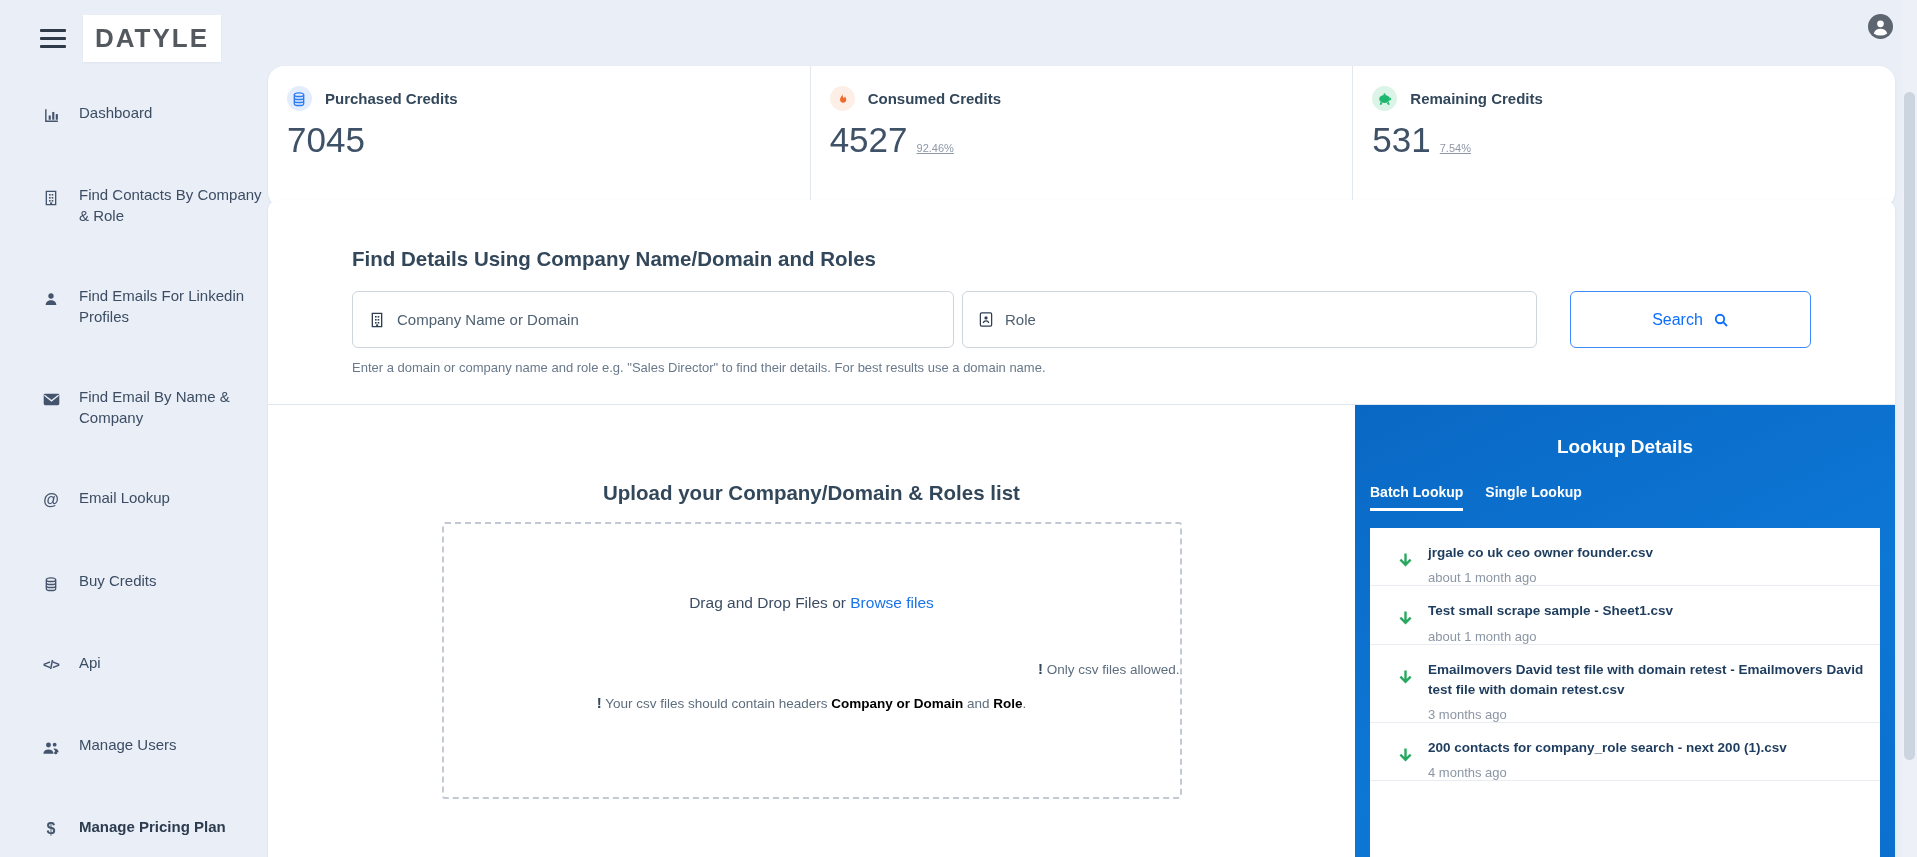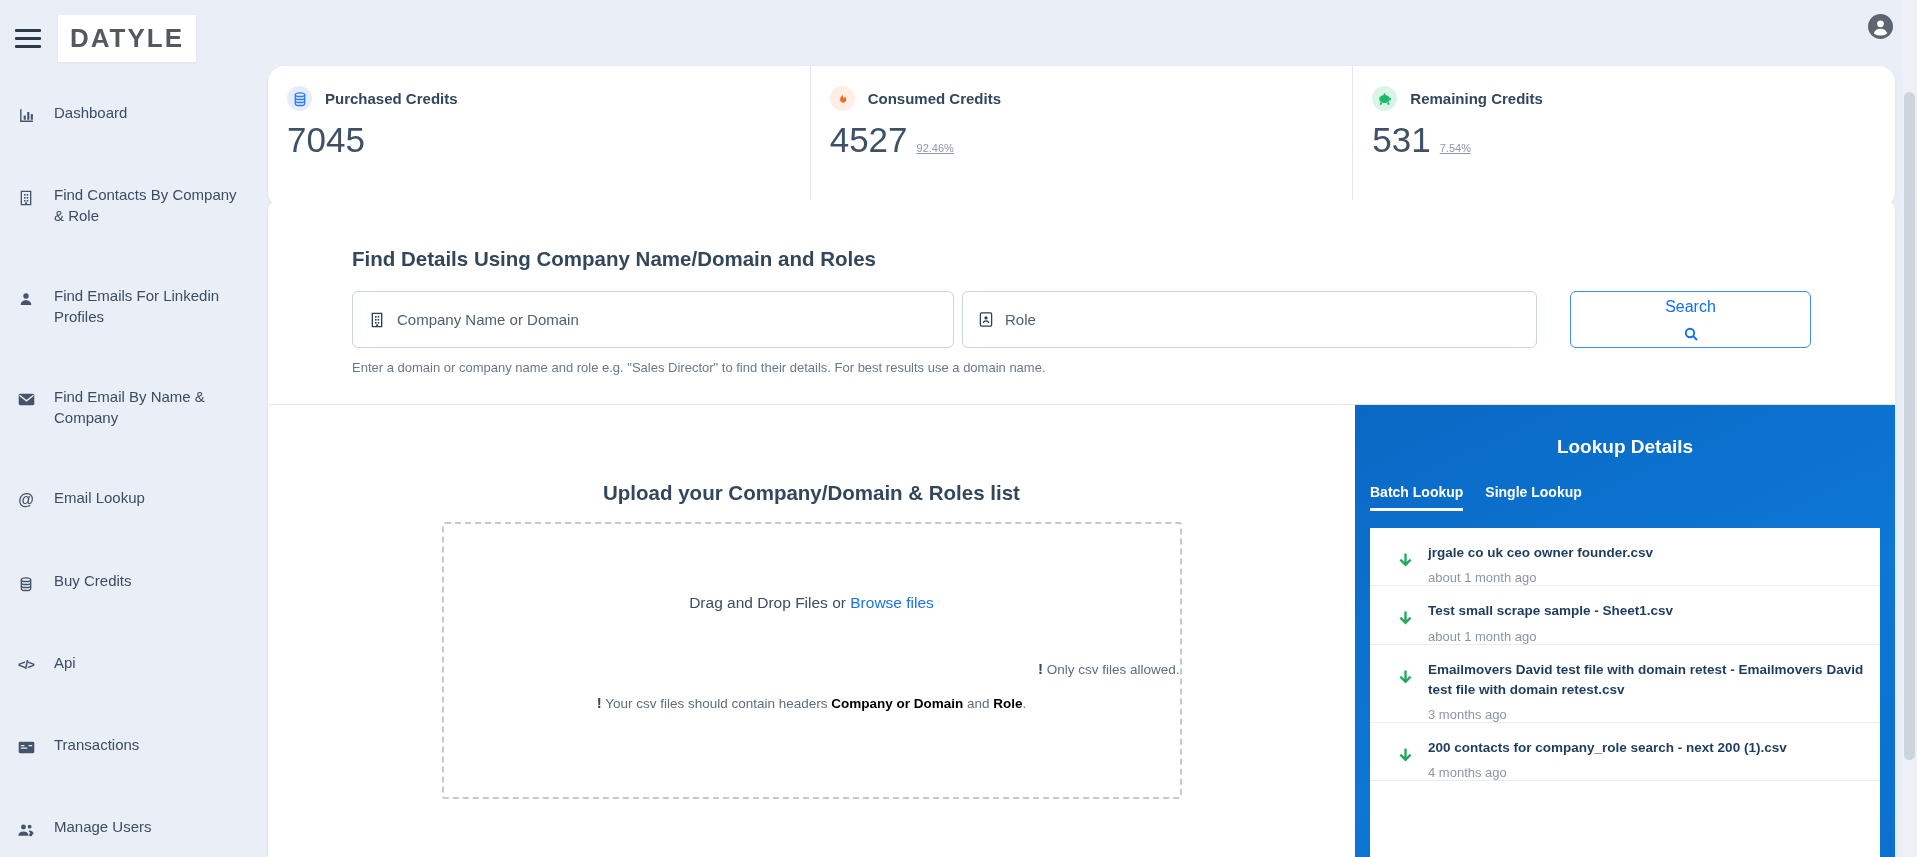"DATYLE" .sidebar { padding-left: none -> 25px }
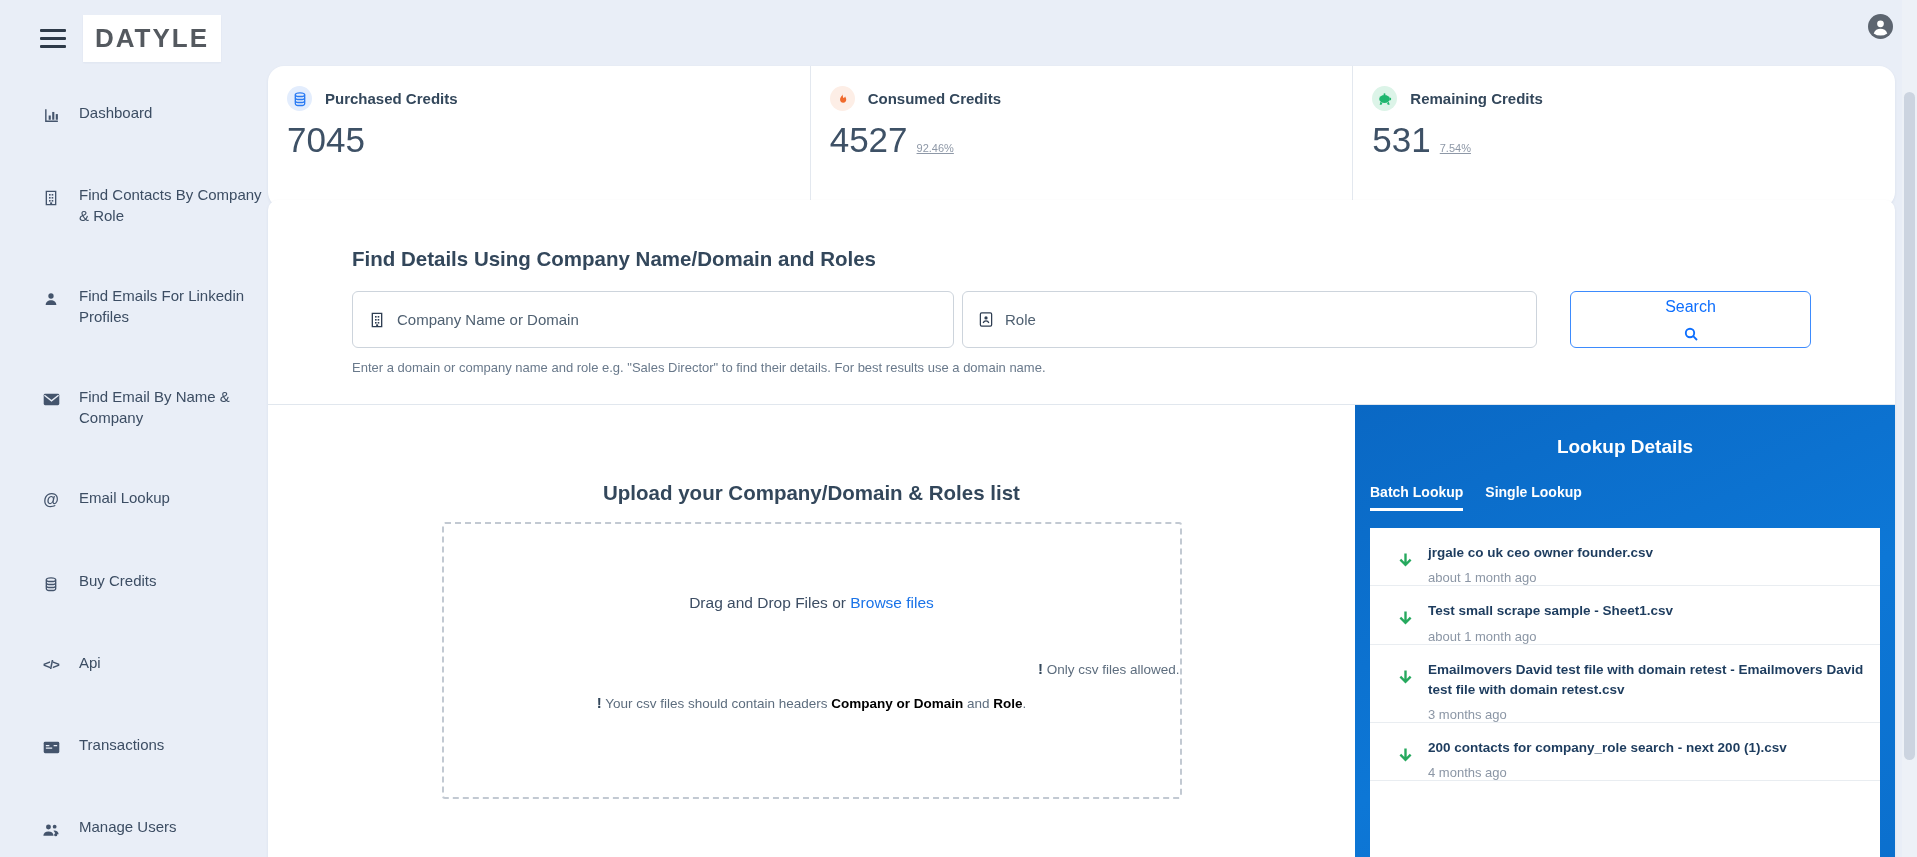"Purchased Credits" .stats-card { justify-content: none -> flex-end }
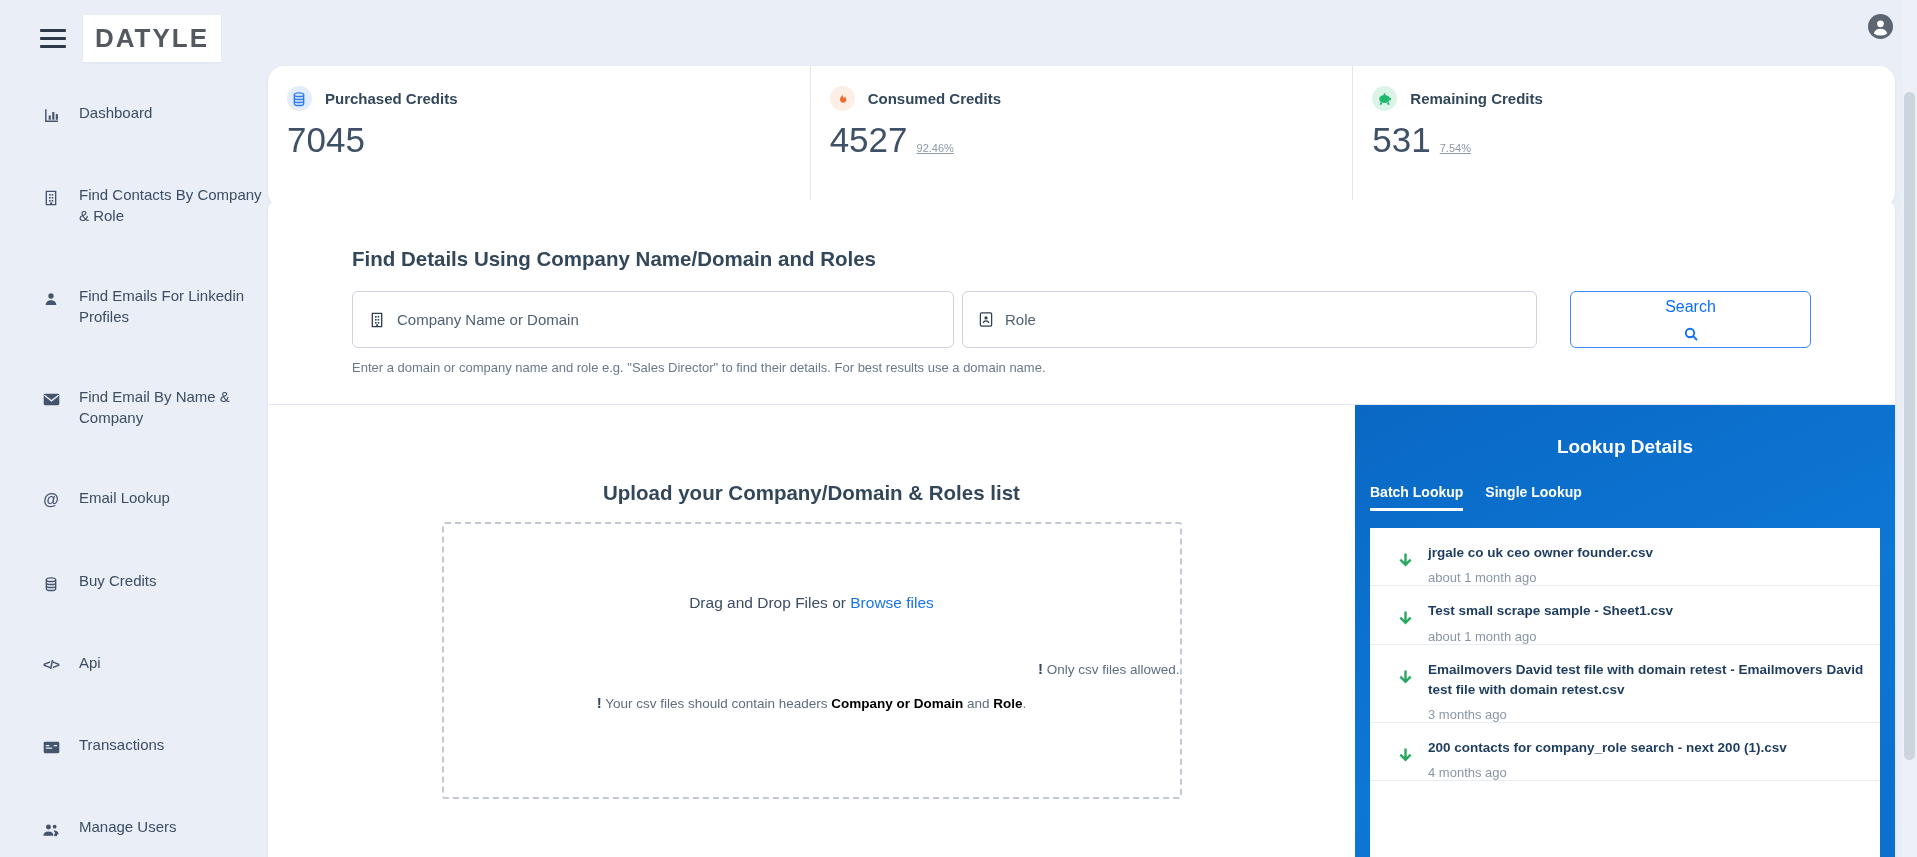"Search" .search-btn { flex-direction: column -> none }
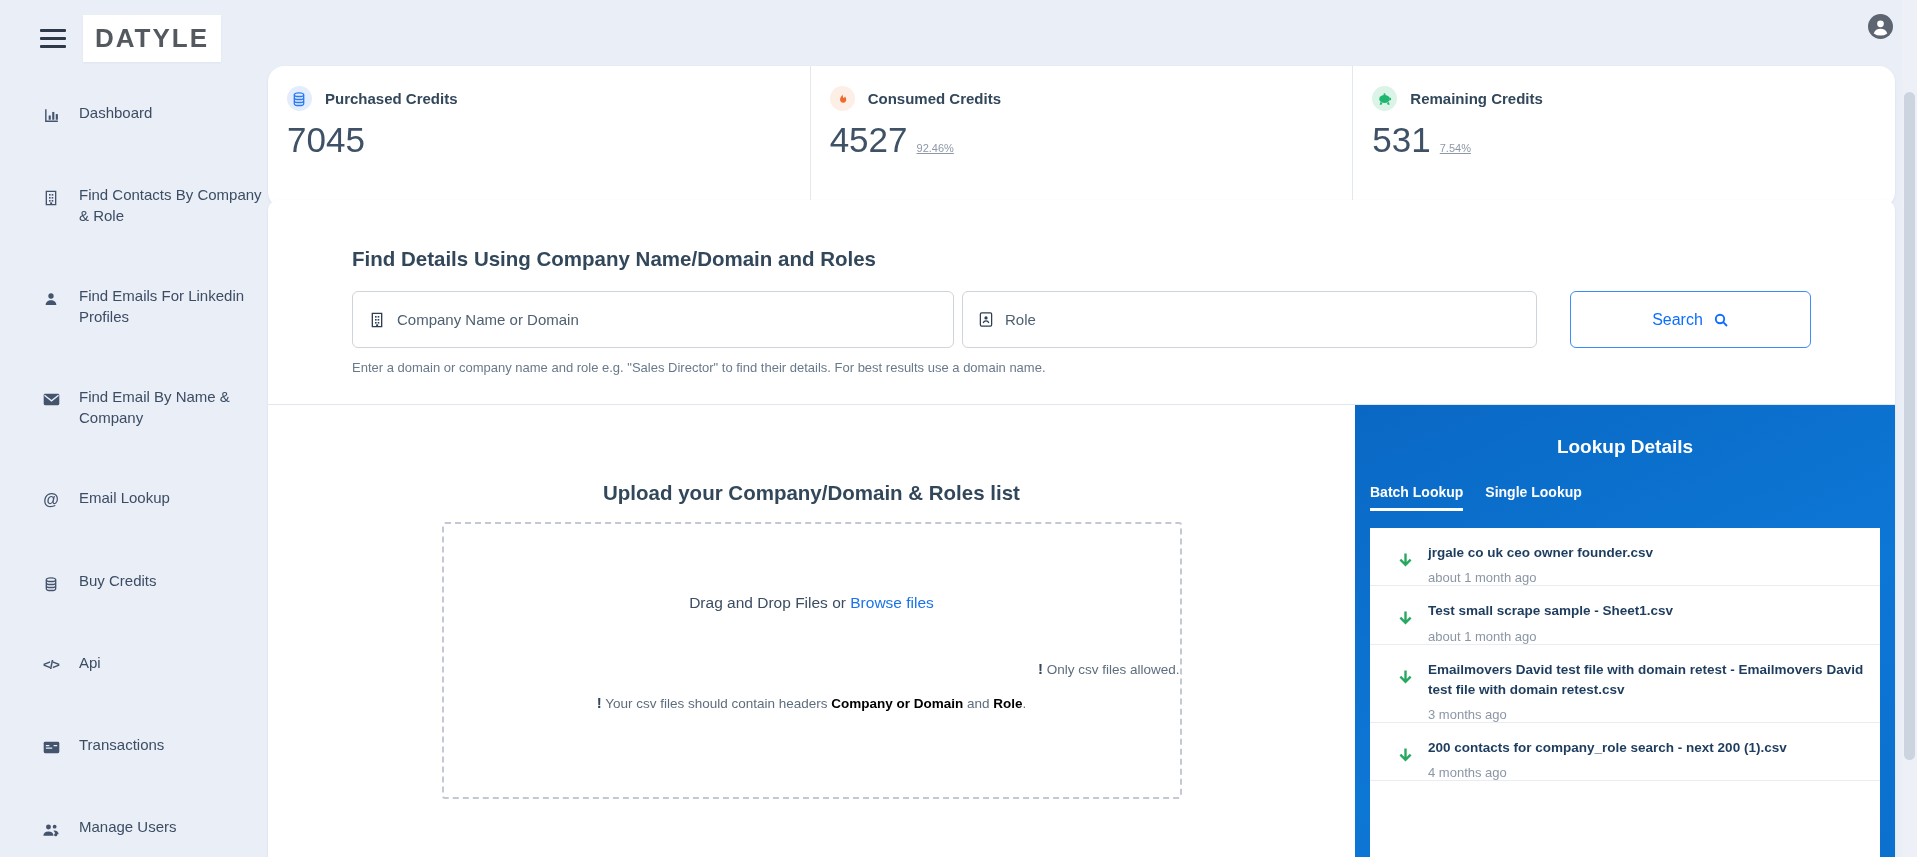"Transactions" div.nav-item { html: <div> <span><svg> <rect></rect> <path></path> </svg></span> <span>Transactions</span> </div> -> none }
